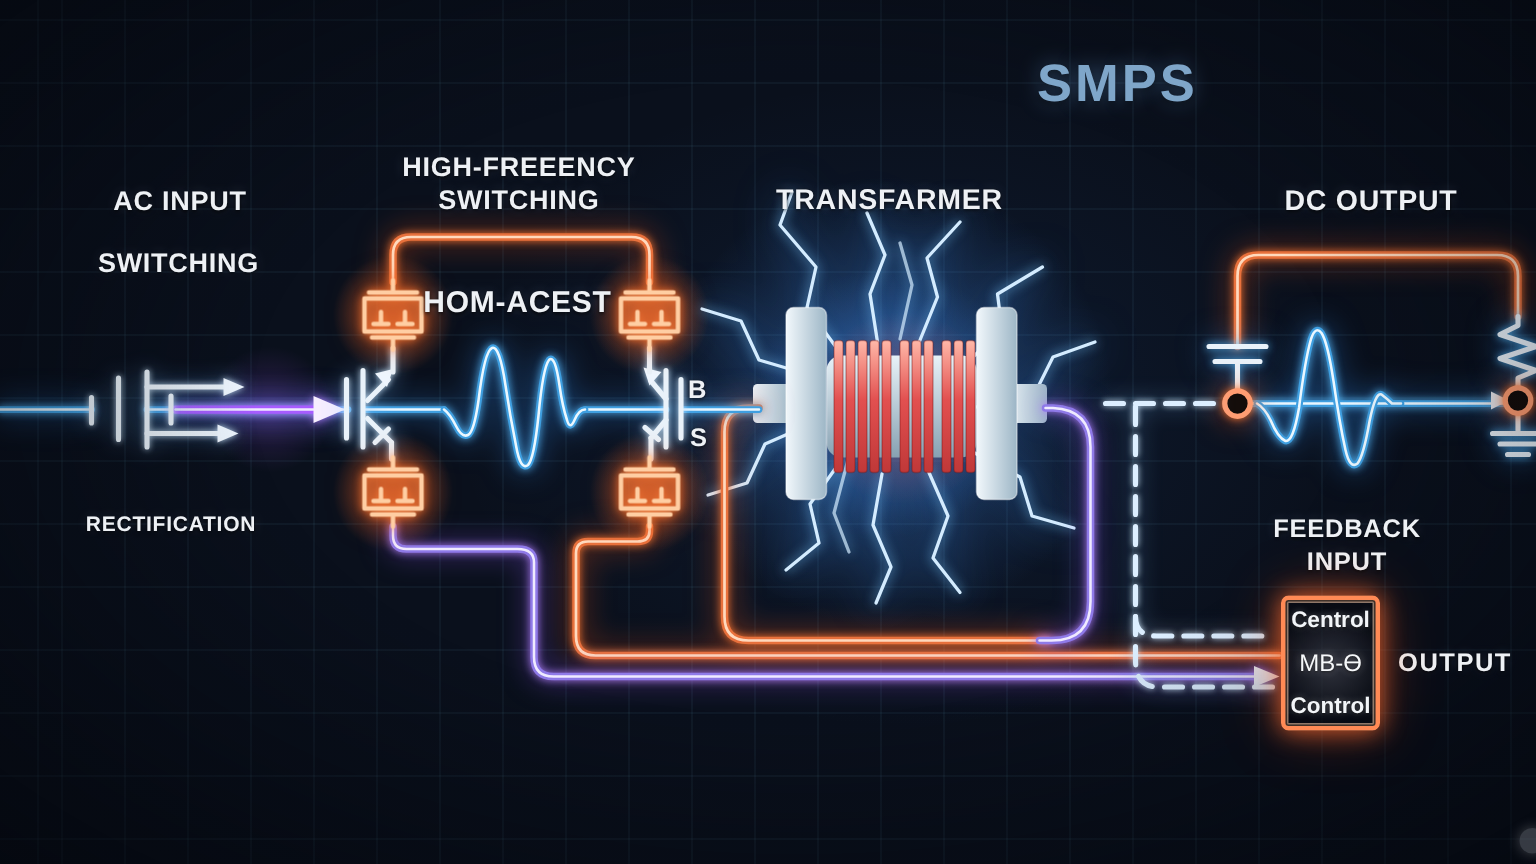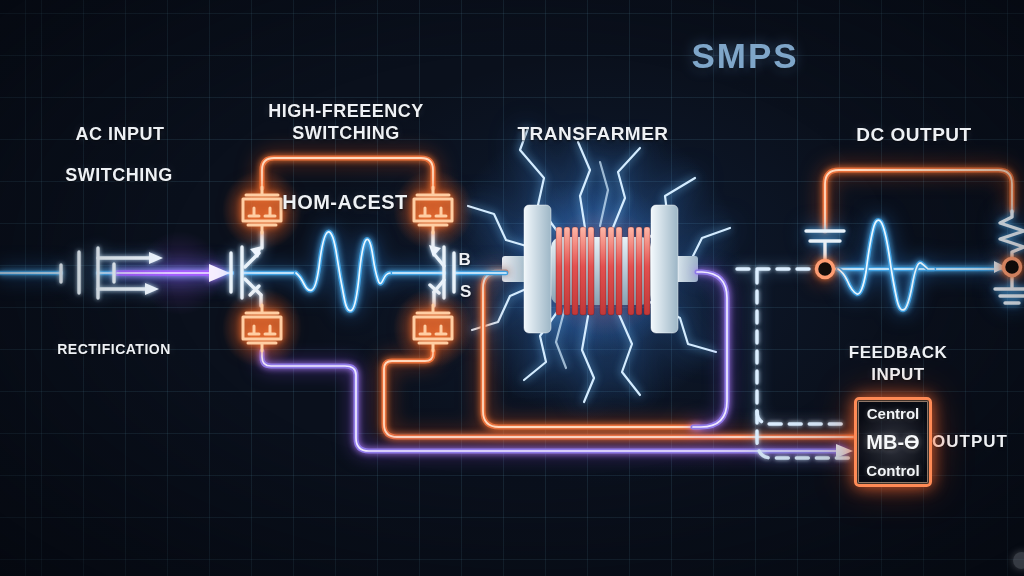"Centrol" .fbox { width: 78px -> 66px }
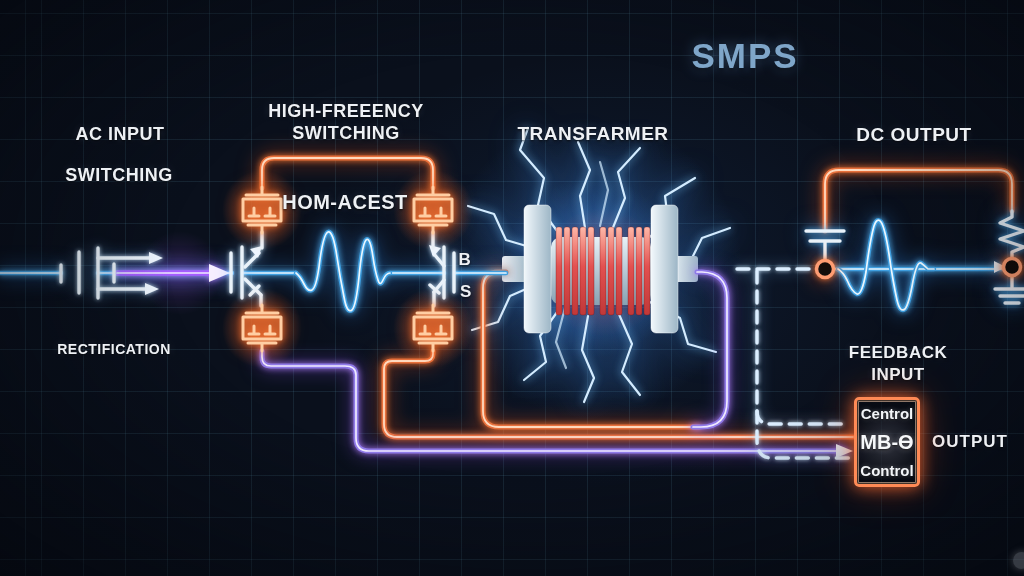"MB-Ɵ" .fbox .r2 { font-size: 20px -> 16px; font-weight: 700 -> 400 }
